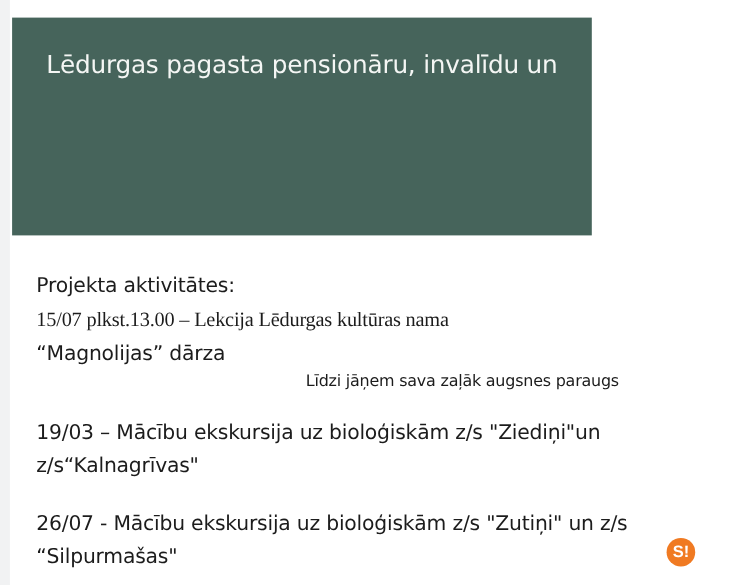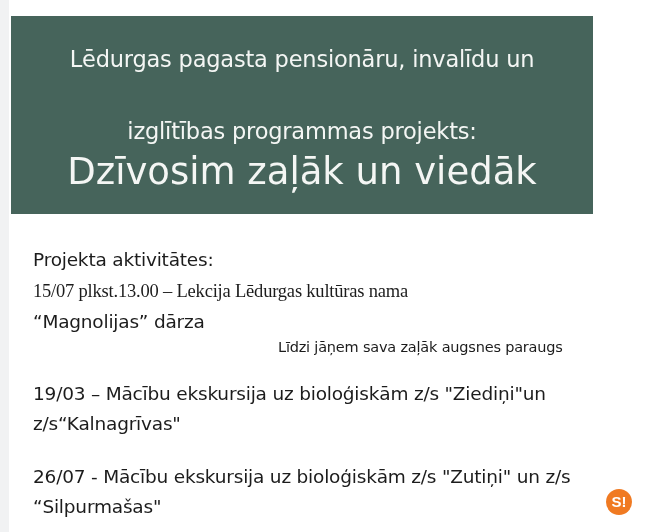"Lēdurgas pagasta pensionāru, invalīdu un" .banner { width: 582px -> 527px }
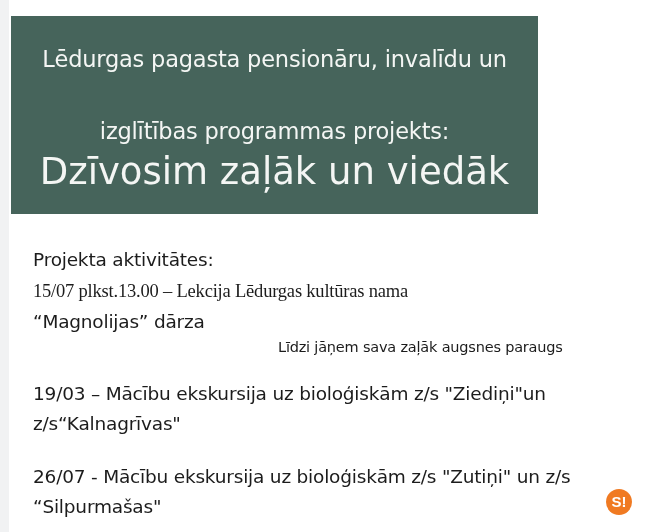"izglītības programmas projekts:" div.line { html: <div>izglītības programmas projekts:</div> -> none }
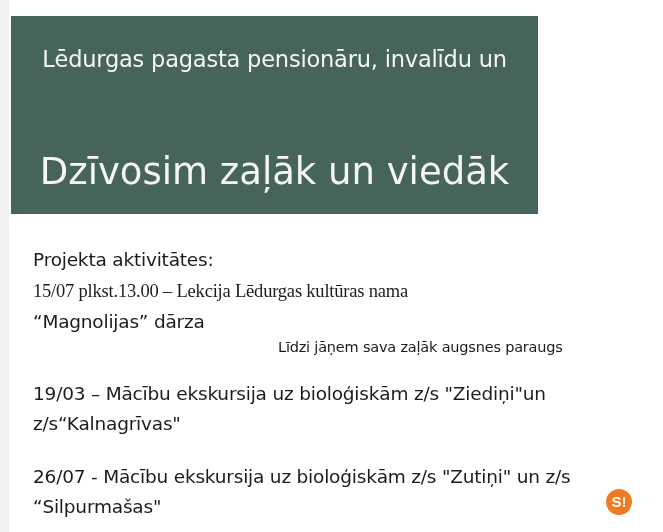"Dzīvosim zaļāk un viedāk" div.title { html: <div>Dzīvosim zaļāk un viedāk</div> -> none }
